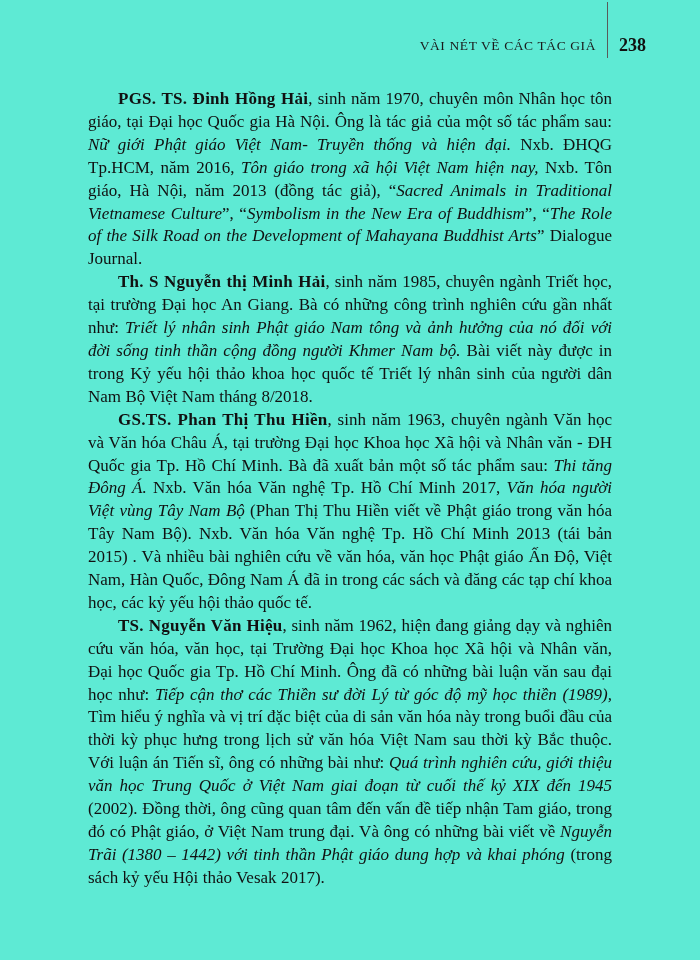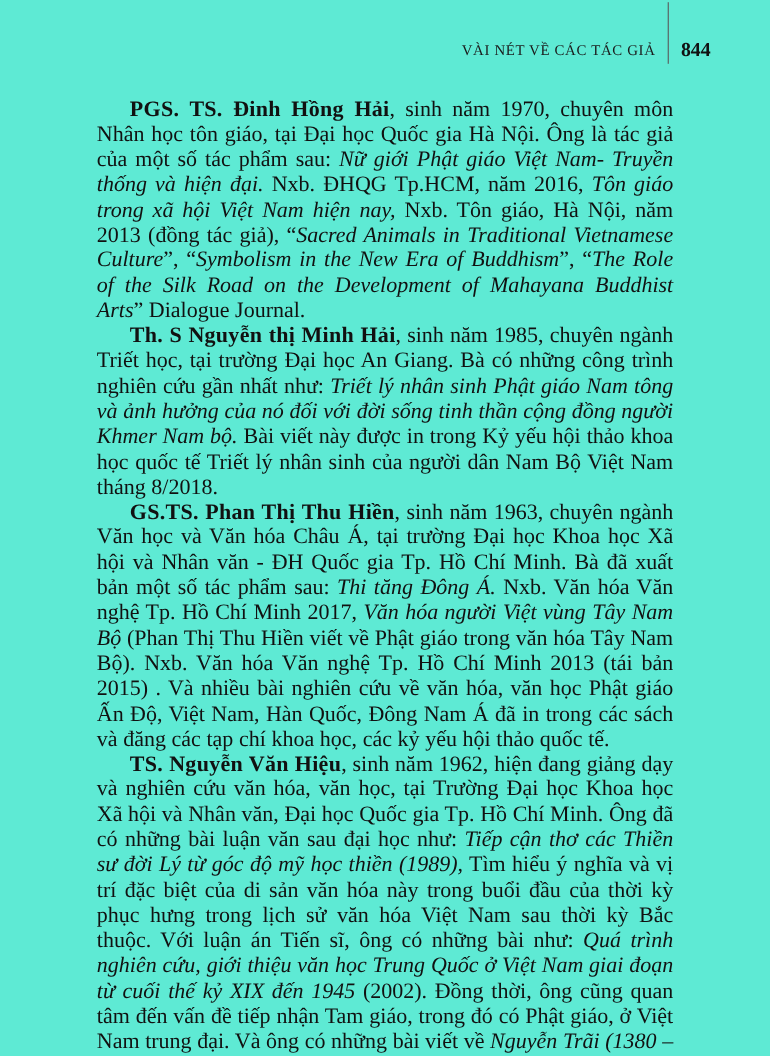"844" div.rh-folio { text: 844 -> 238 }
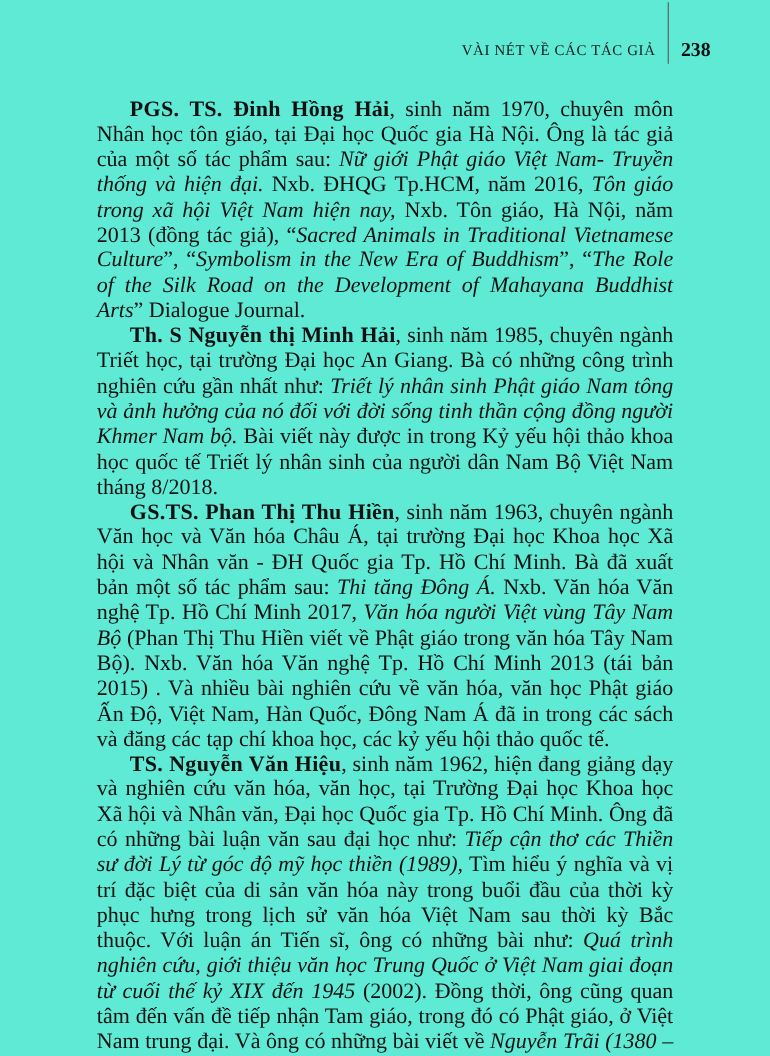"PGS. TS. Đinh Hồng Hải," p.para { font-size: 20px -> 17px }
